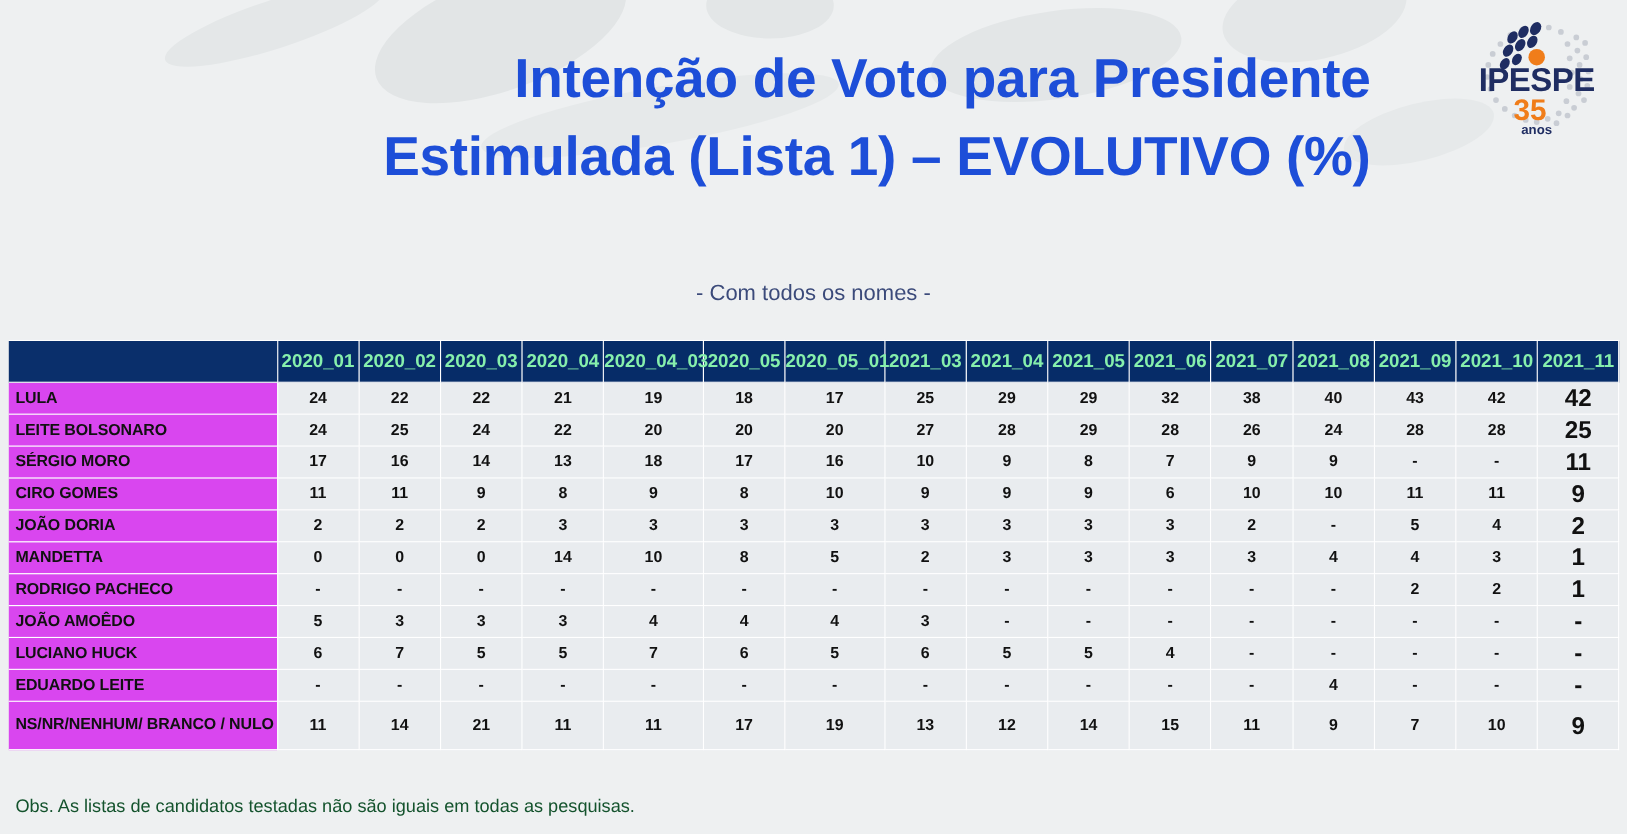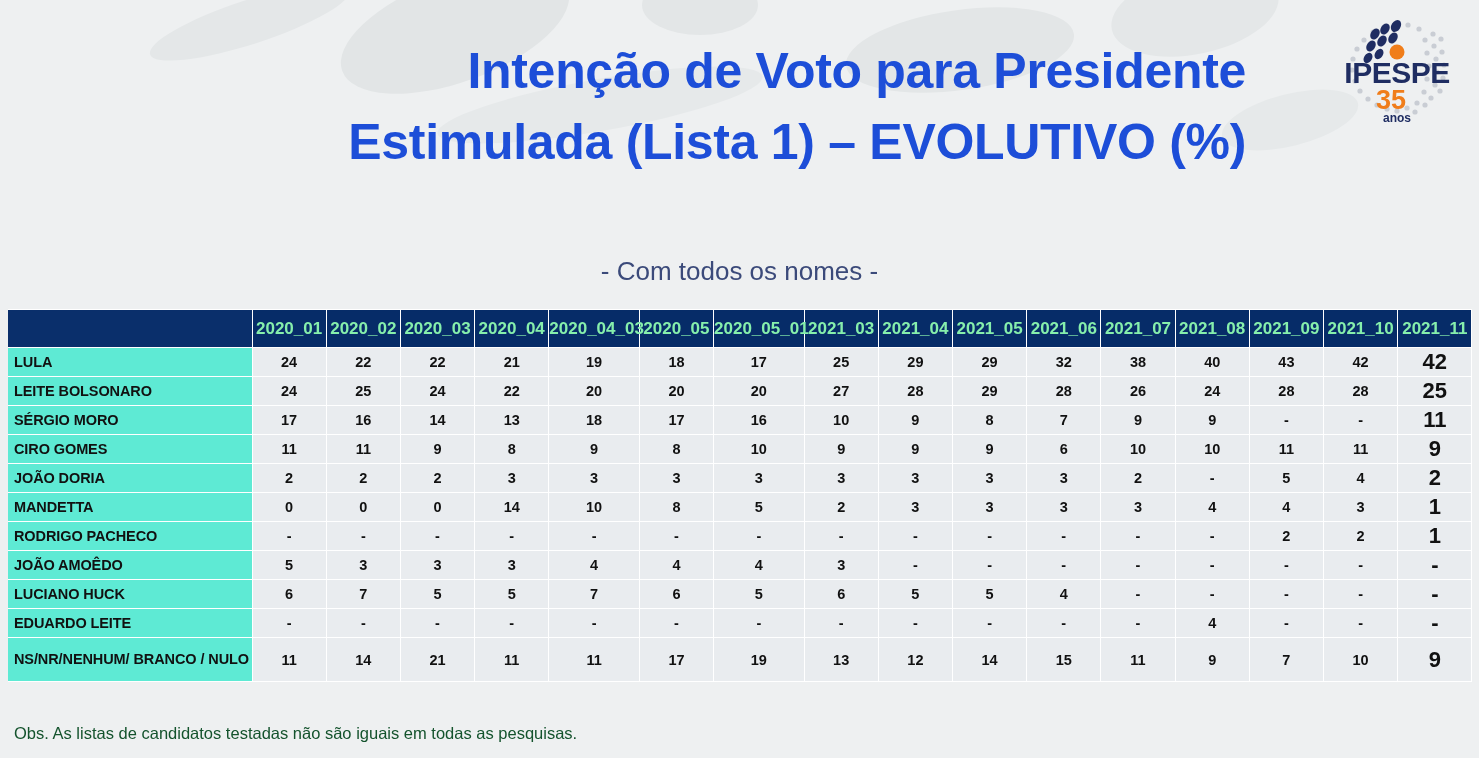"- Com todos os nomes" #subtitle { font-size: 26px -> 20px }
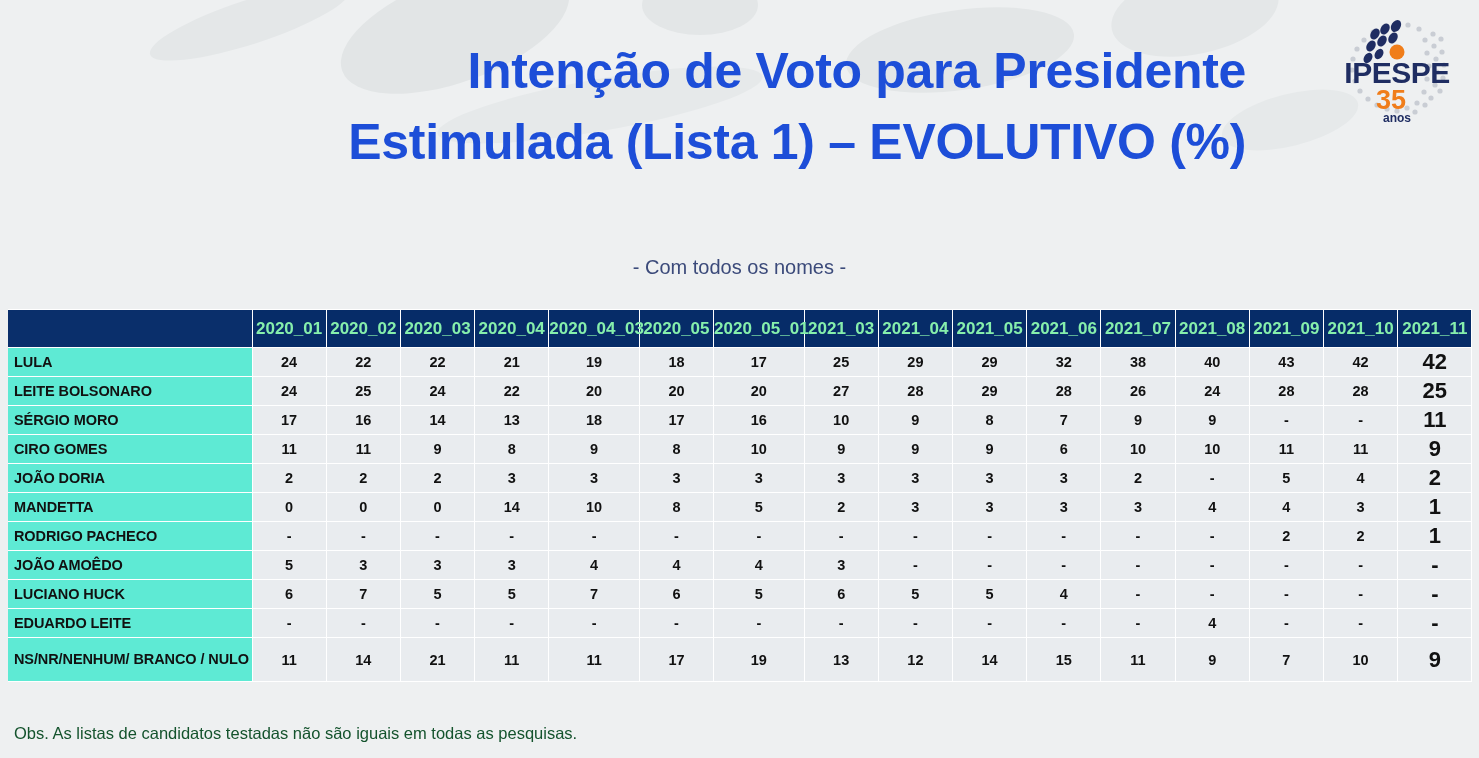"LULA" table.poll td.rowlabel { background: #5eead4 -> #d946ef }
